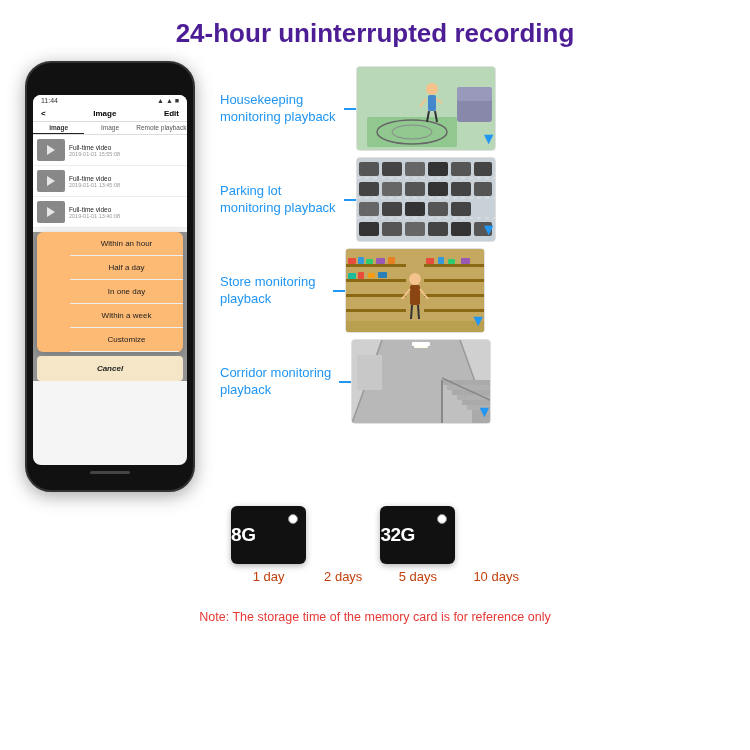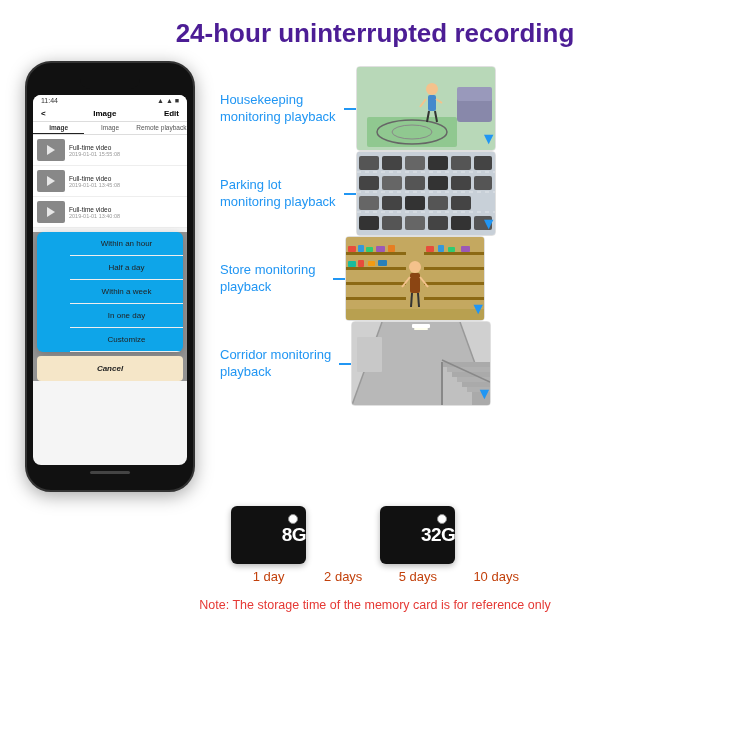"Housekeeping" .monitoring-section { gap: none -> 6px }
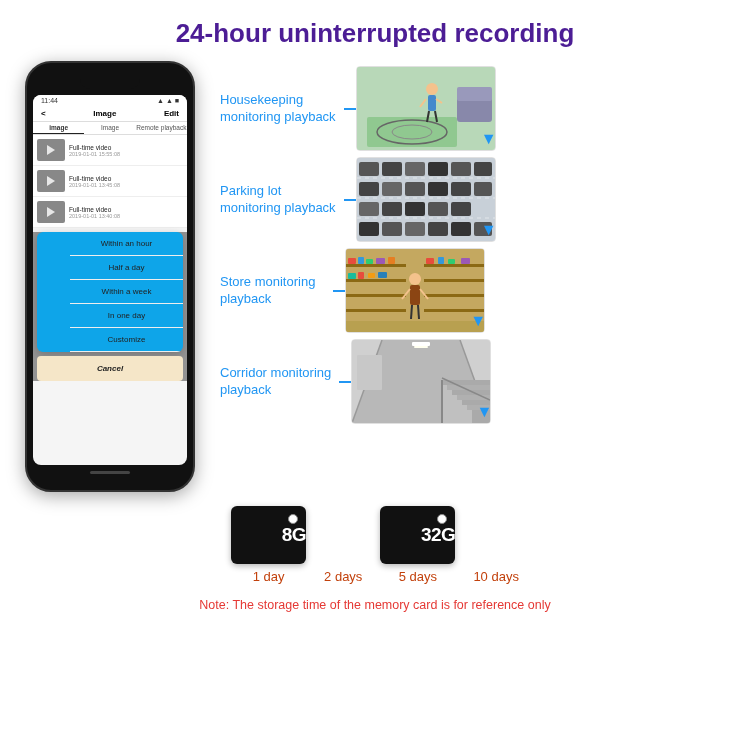"Within an hour" .phone-dropdown-menu { background: #0ea5e9 -> #fdba74 }
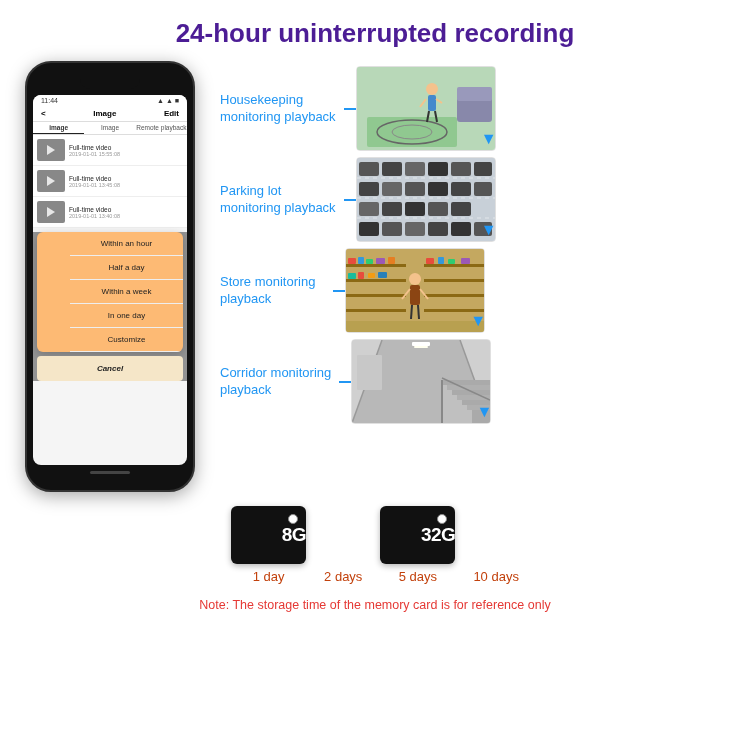"Within a week" div.phone-dropdown-item { order: before "In one day" -> after "In one day" }
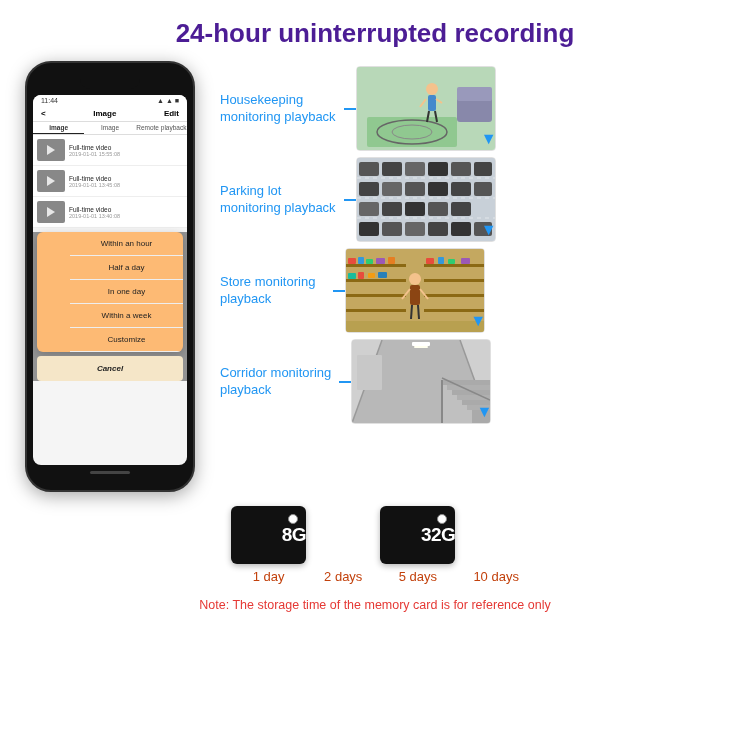"8G" .sd-card { justify-content: flex-end -> flex-start }
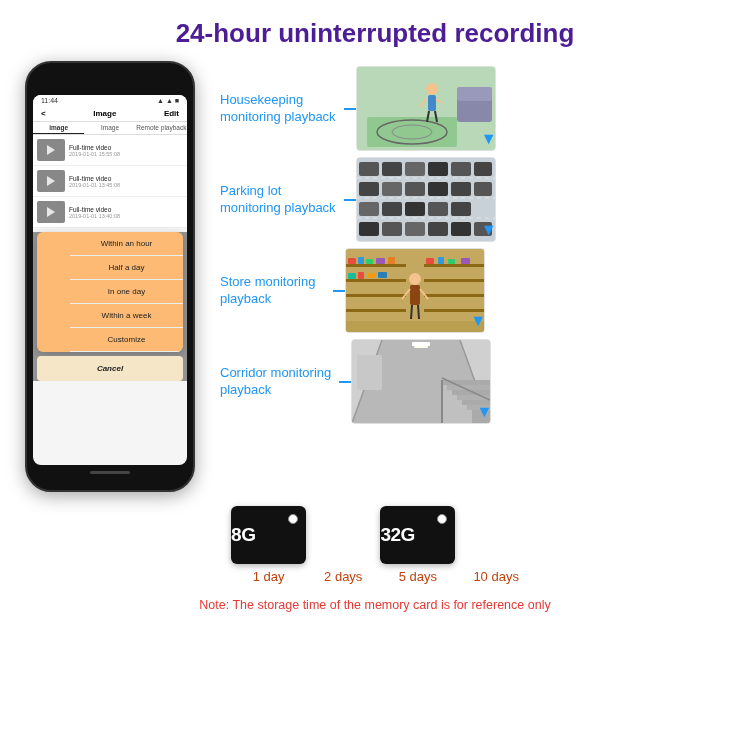"Note: The storage time of" .memory-note { margin-top: 8px -> 20px }
